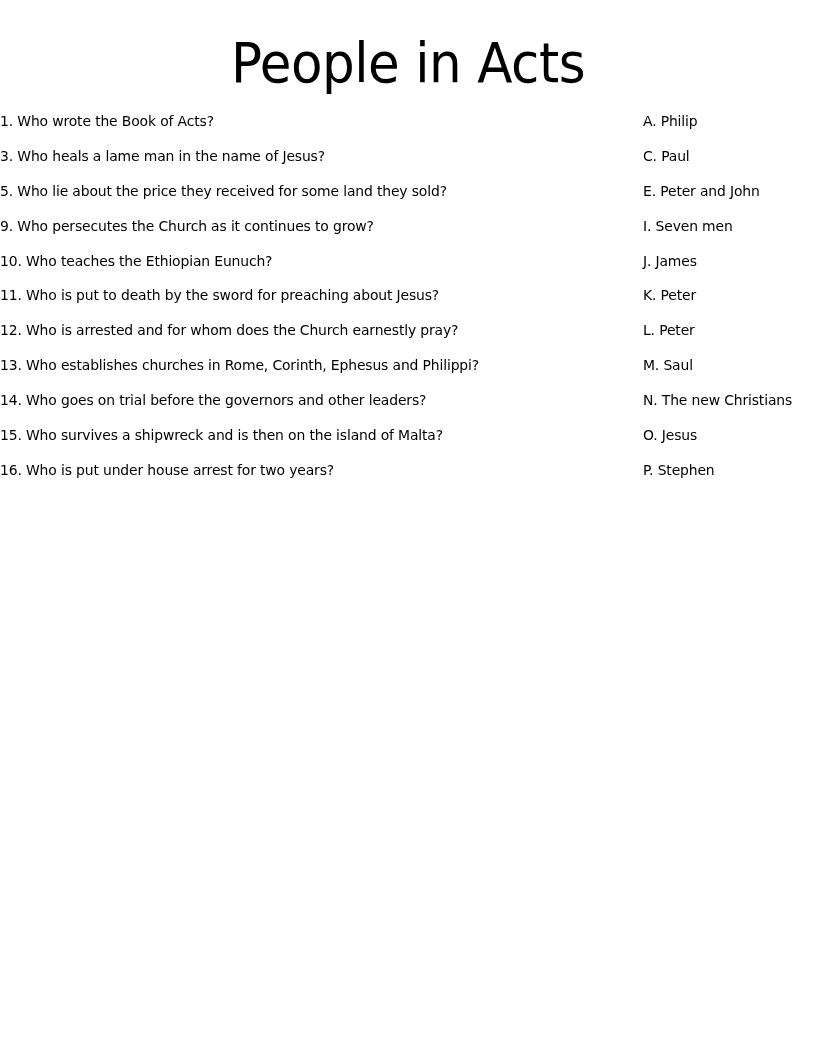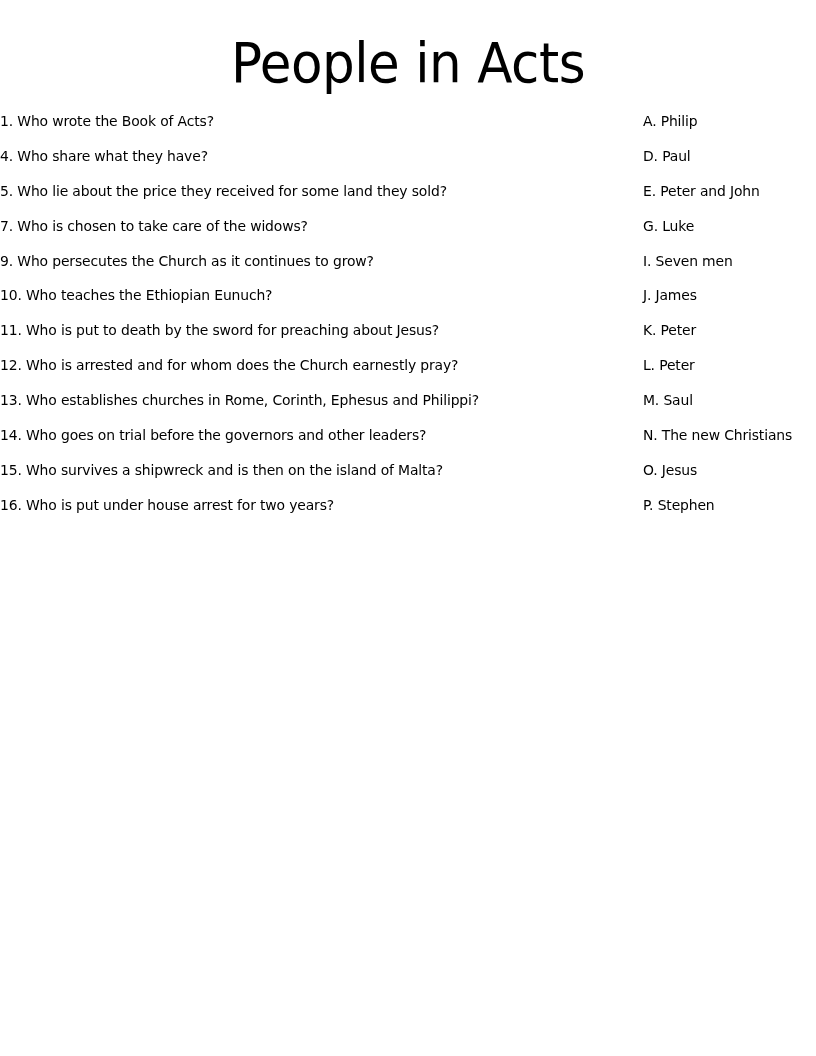"3. Who heals a lame" div.row { html: none -> <div> <span>3. Who heals a lame man in the name of Jesus?</span> <span>C. Paul</span> </div> }
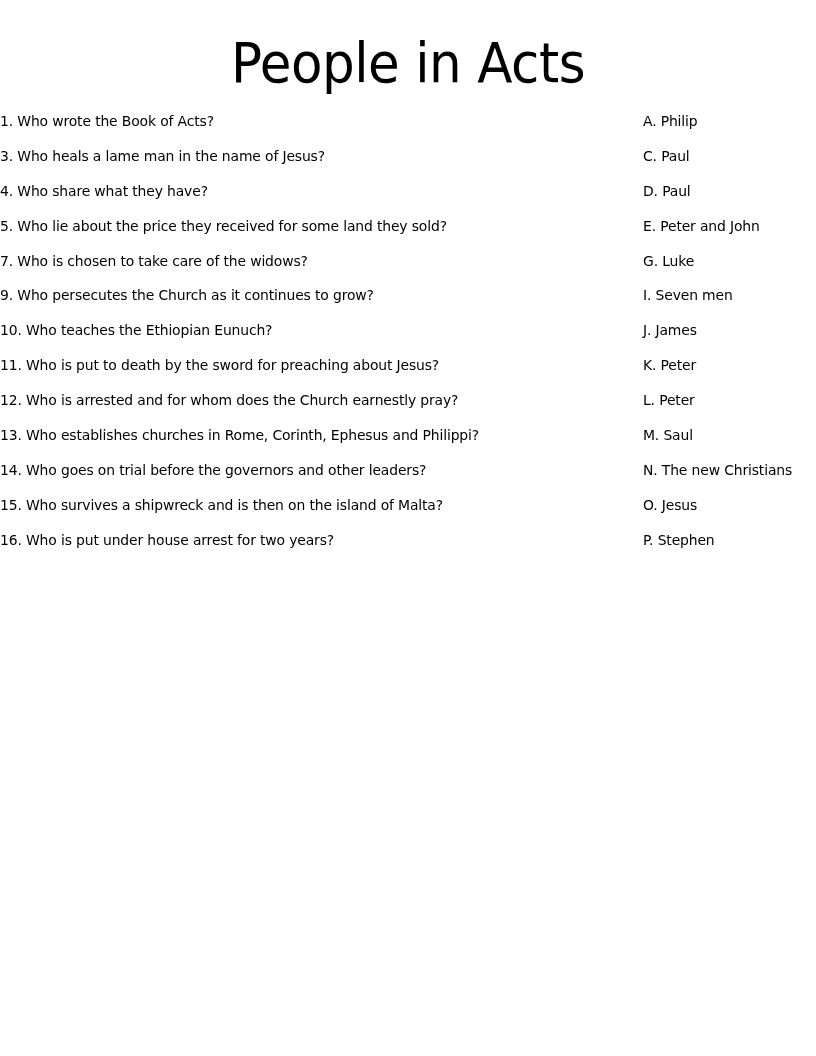"4. Who share what they" div.row { html: <div> <span>4. Who share what they have?</span> <span>D. Paul</span> </div> -> none }
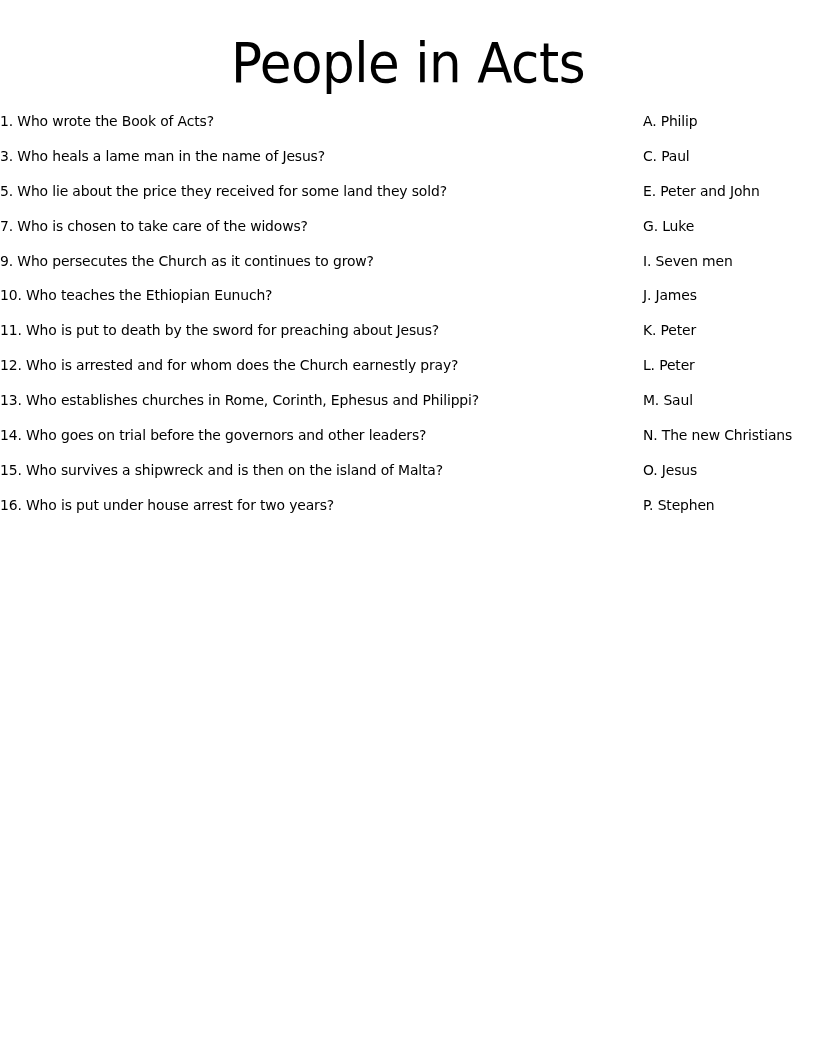"7. Who is chosen to" div.row { html: <div> <span>7. Who is chosen to take care of the widows?</span> <span>G. Luke</span> </div> -> none }
